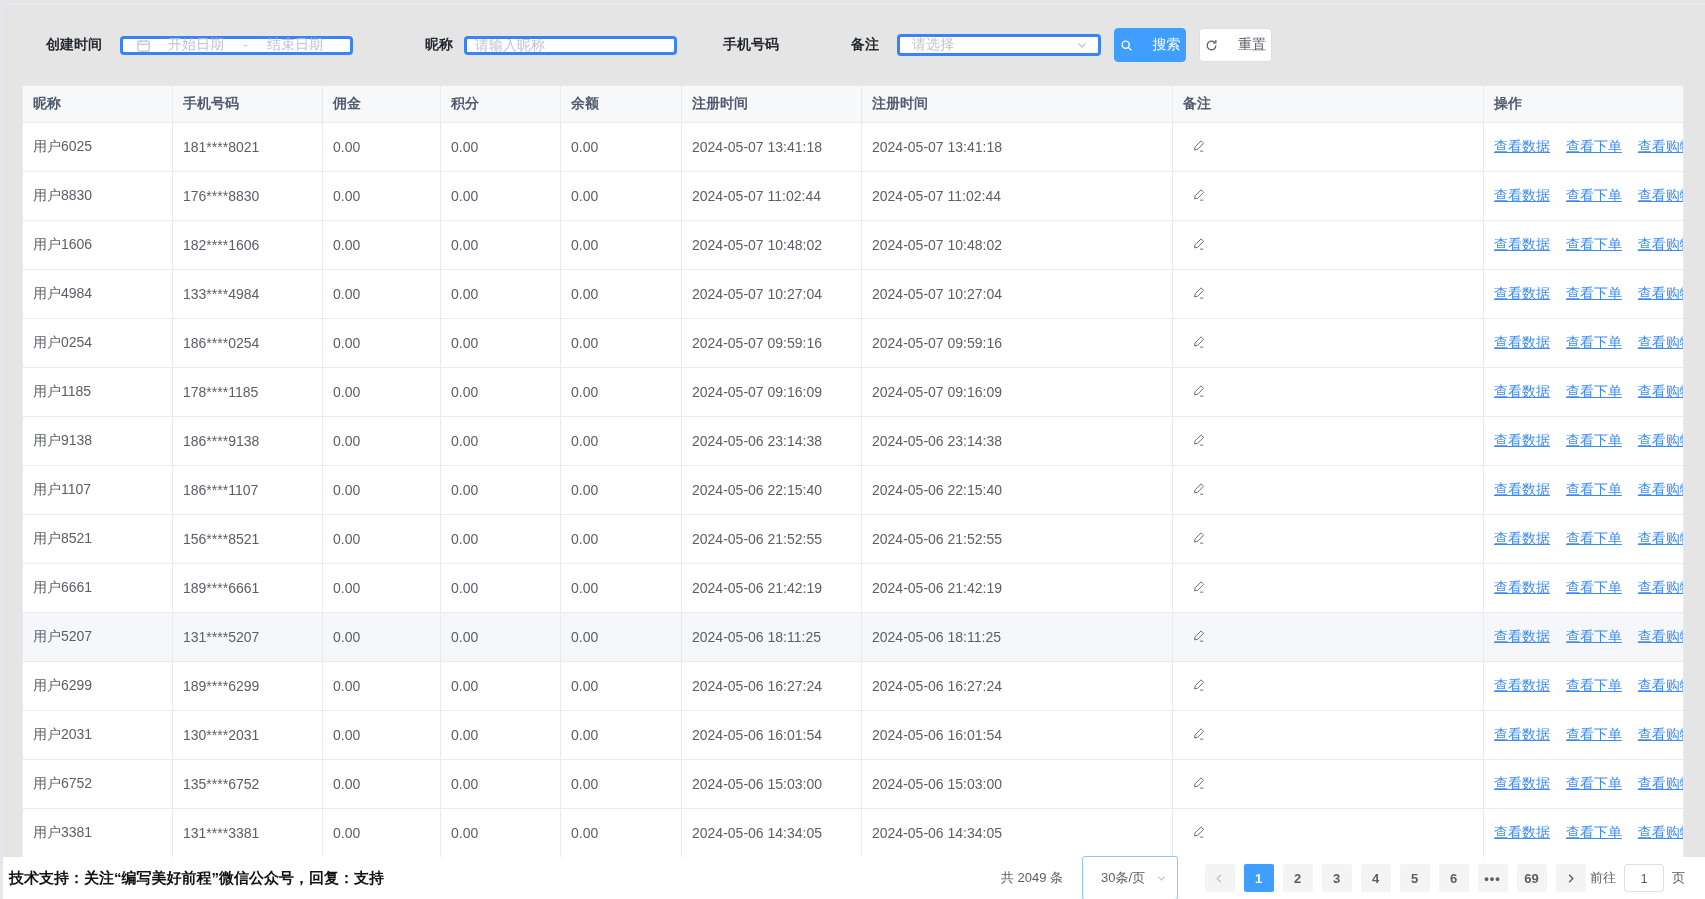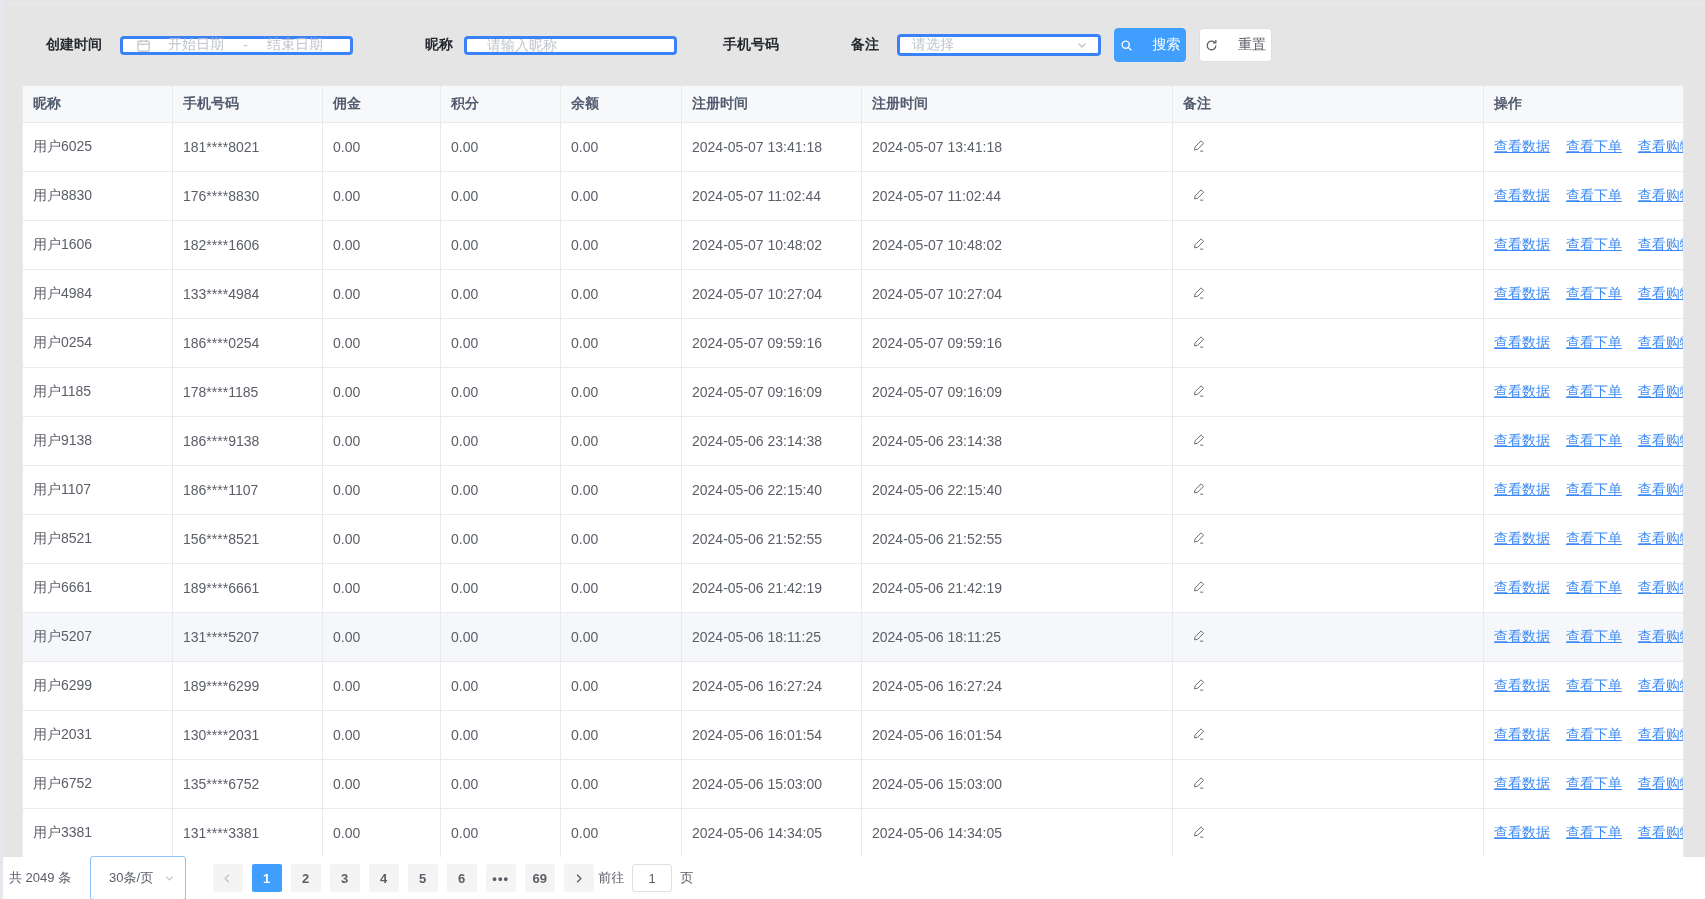"请输入昵称" .inp { padding: 0 20px -> 0 8px }
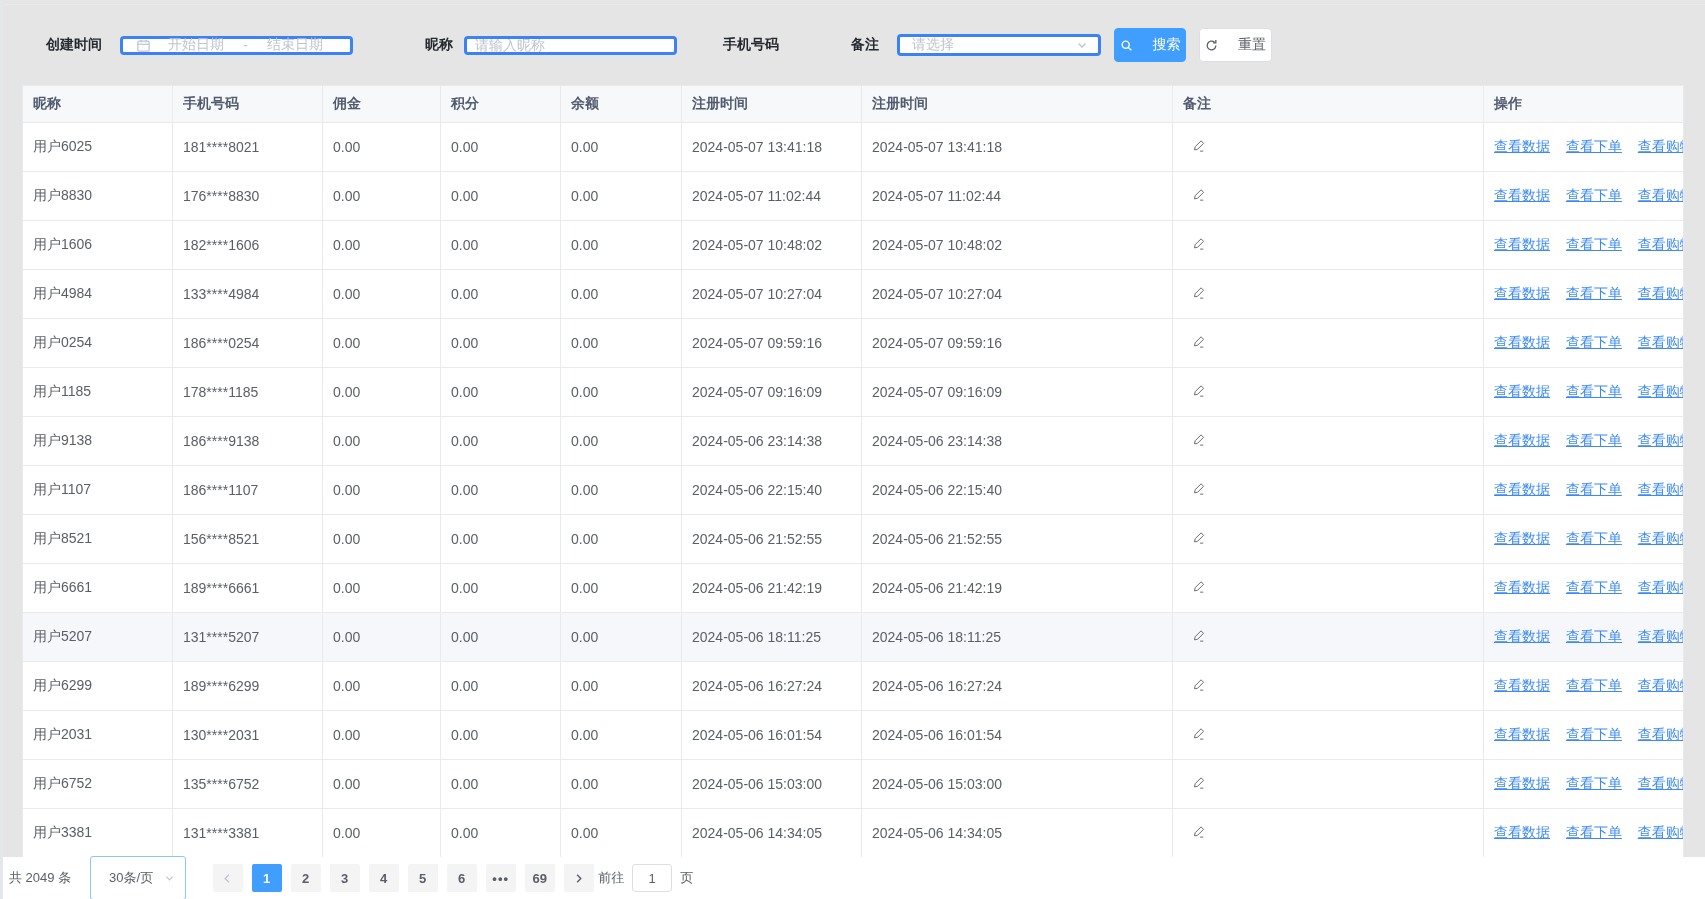"技术支持：关注“编写美好前程”微信公众号，回复：支持" div.support { html: none -> <div>技术支持：关注“编写美好前程”微信公众号，回复：支持</div> }
